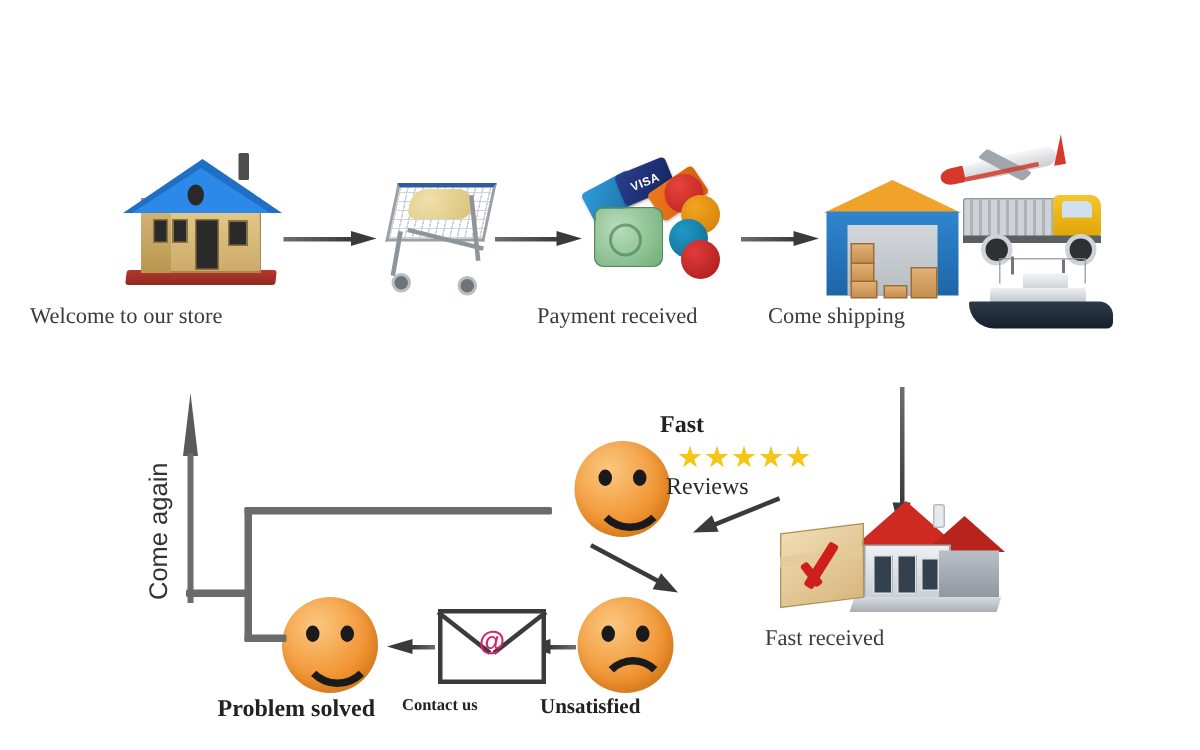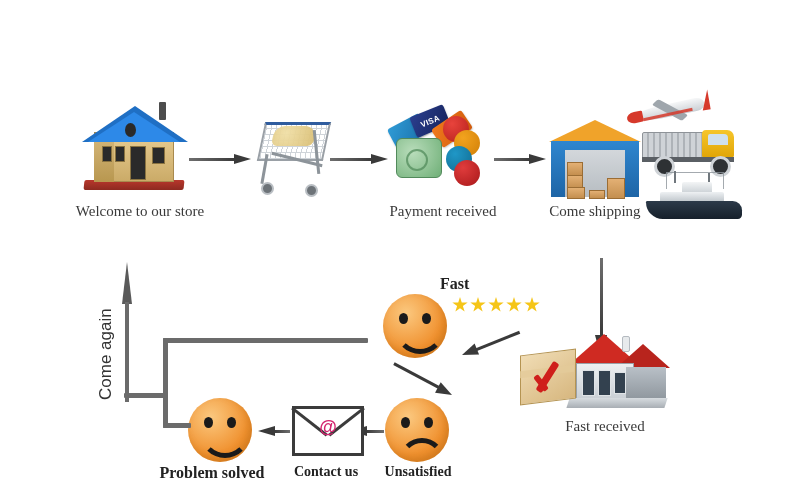"Welcome to our store" .lbl { text-align: center -> none }
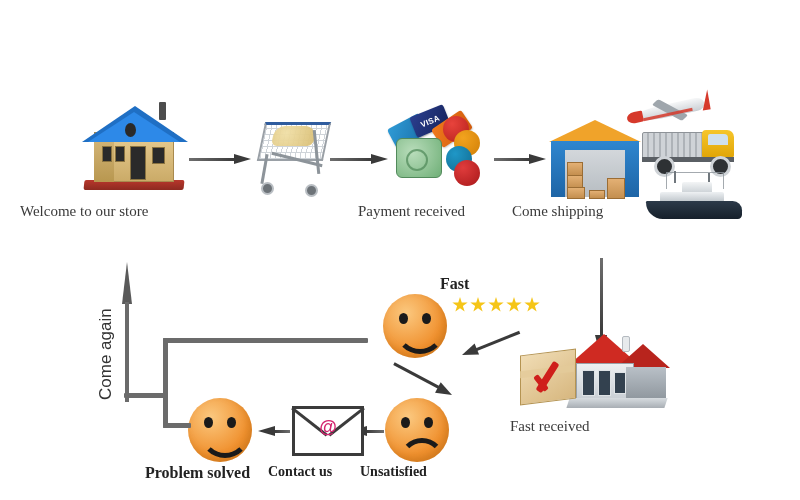"Reviews" div.lbl { html: none -> <div>Reviews</div> }
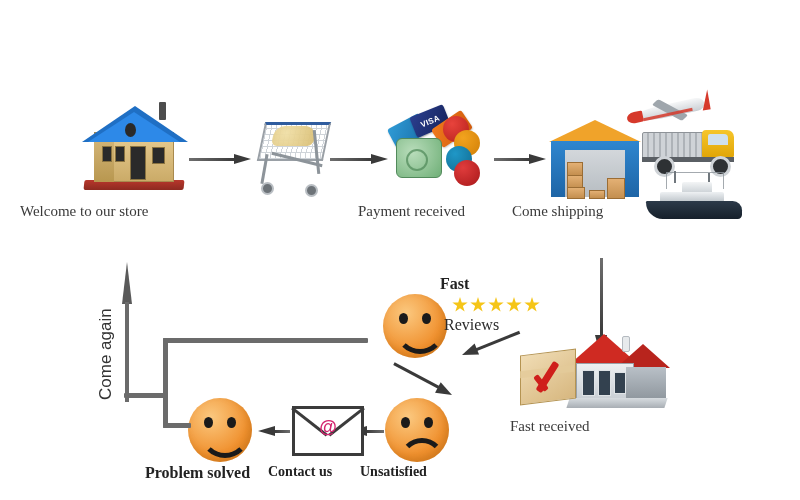"Contact us" div.lbl { font-size: 14px -> 11px }
